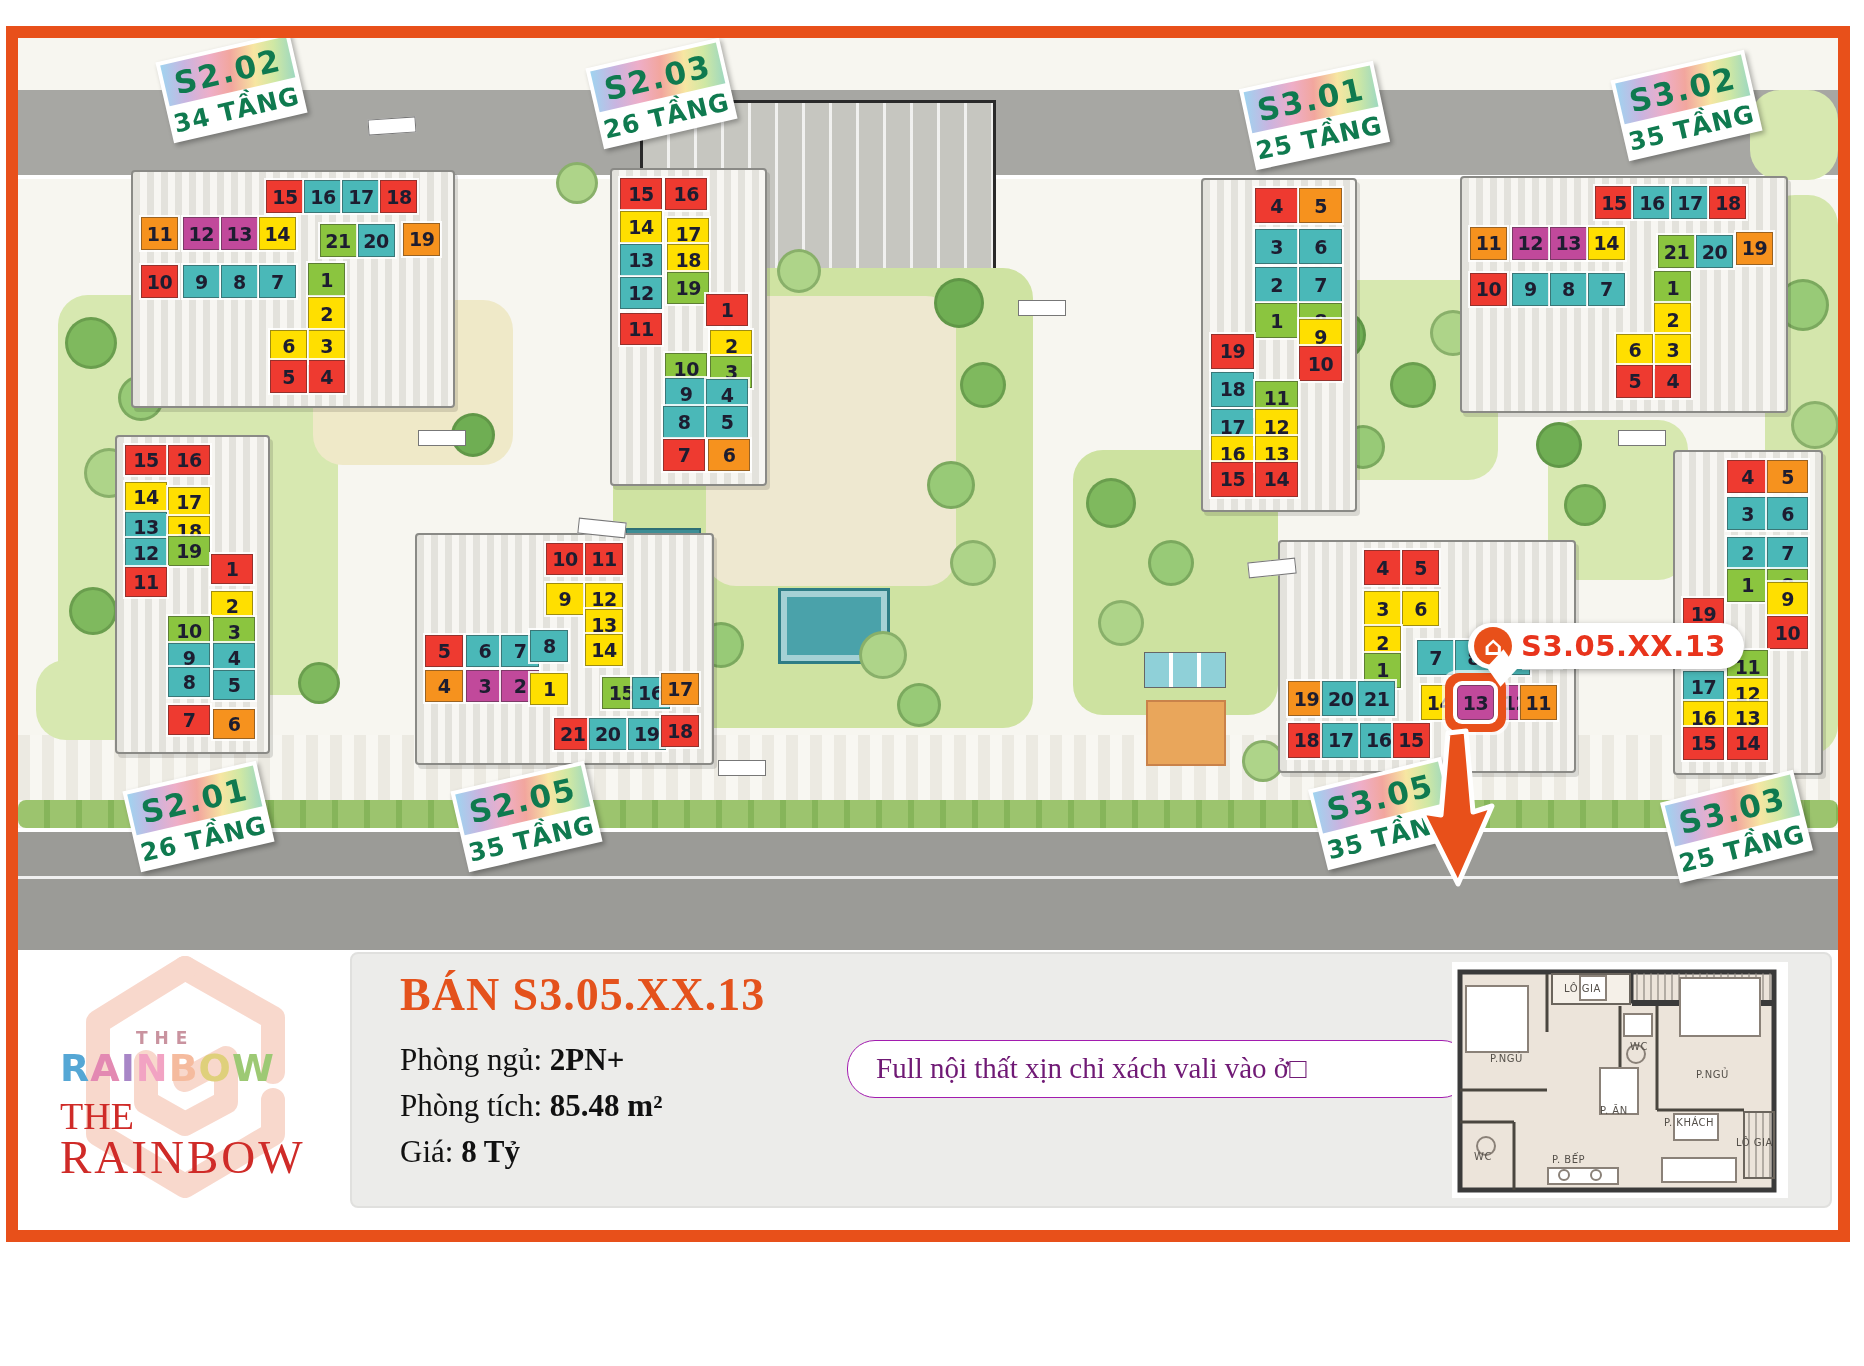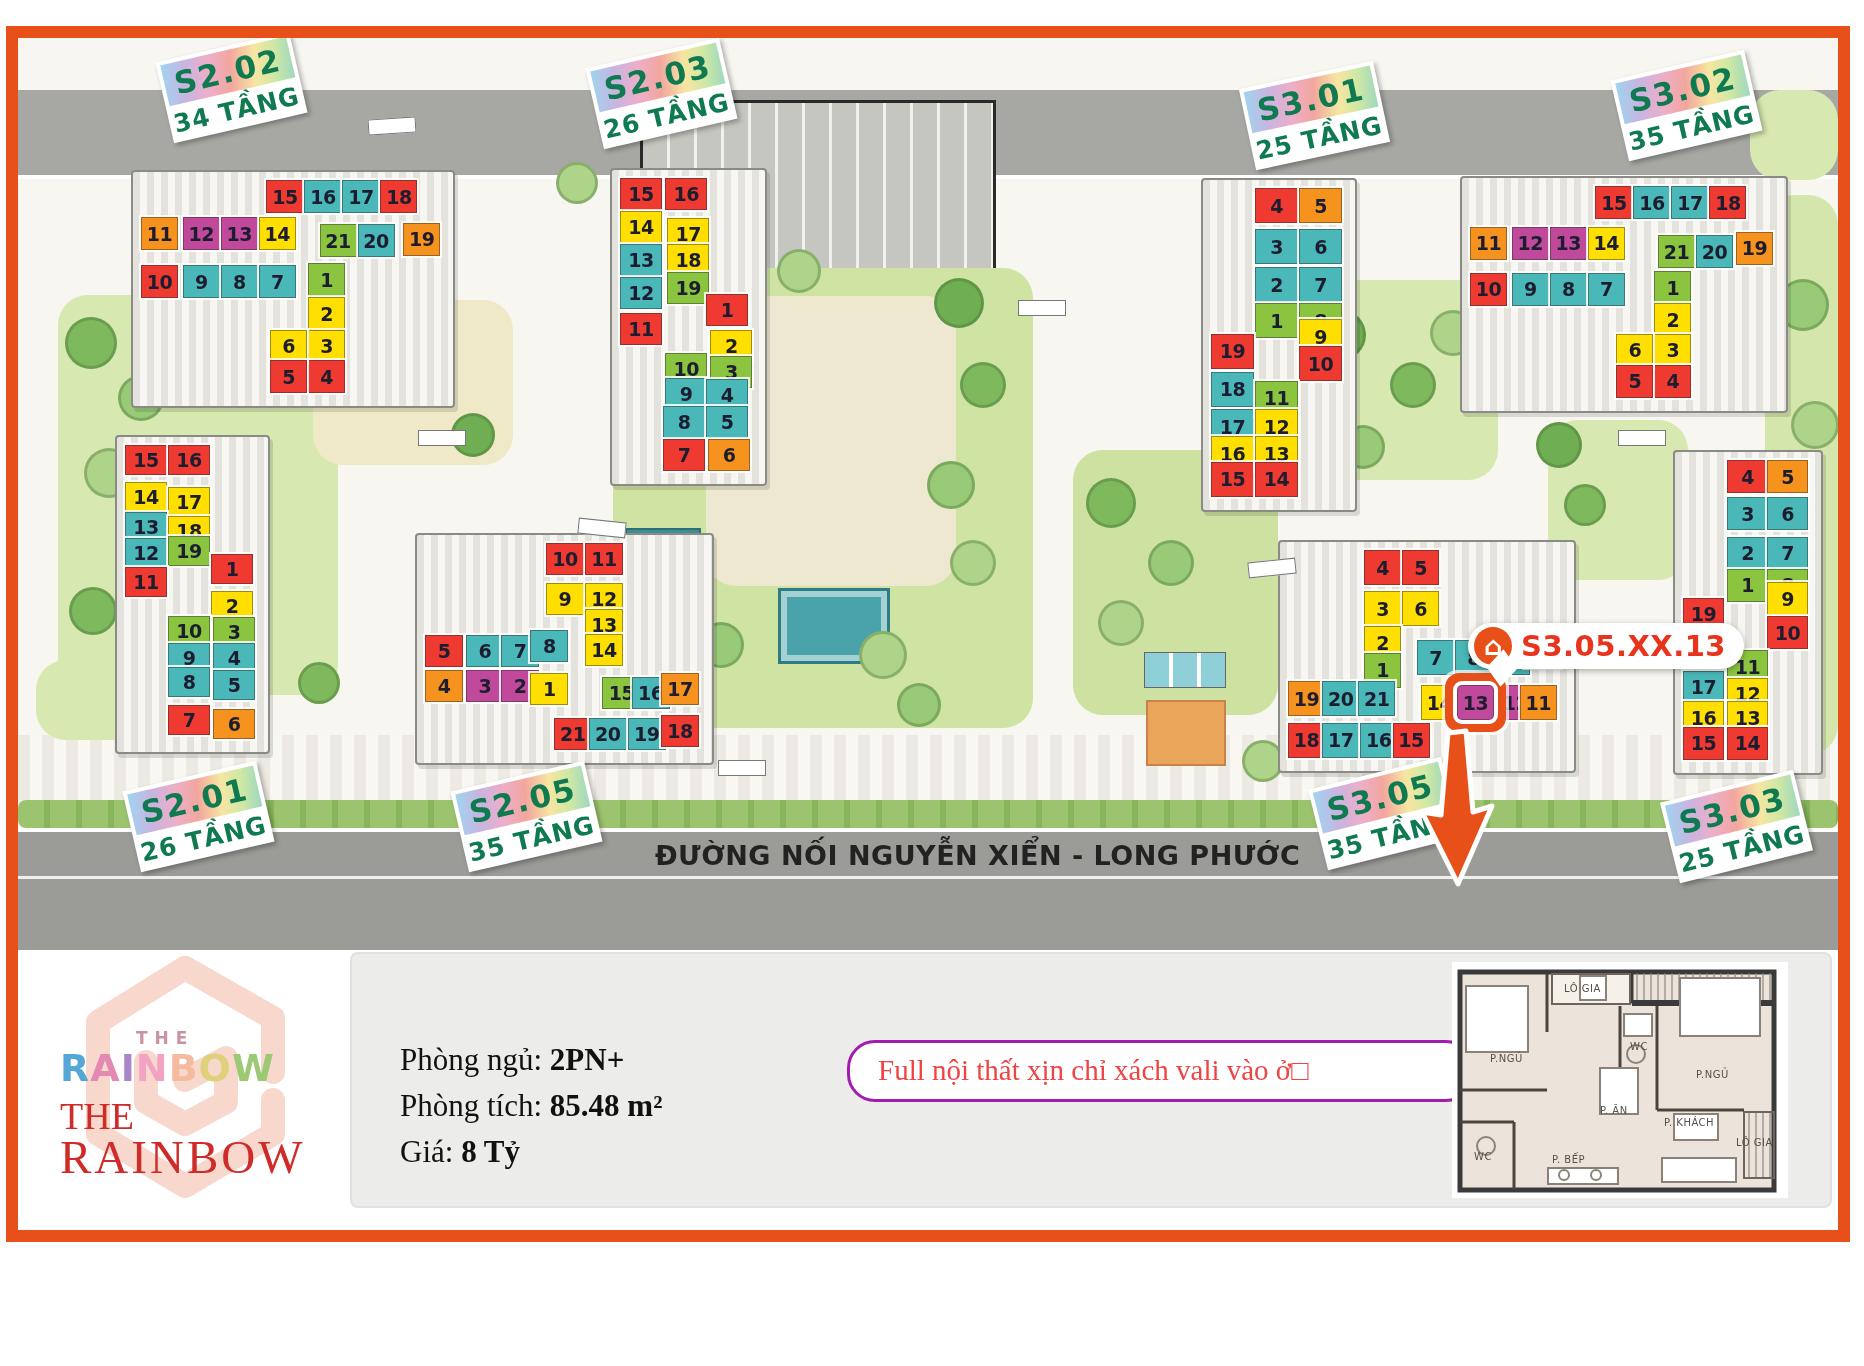"ĐƯỜNG NỐI NGUYỄN XIỂN -" div.road-label { html: <div>ĐƯỜNG NỐI NGUYỄN XIỂN - LONG PHƯỚC</div> -> none }
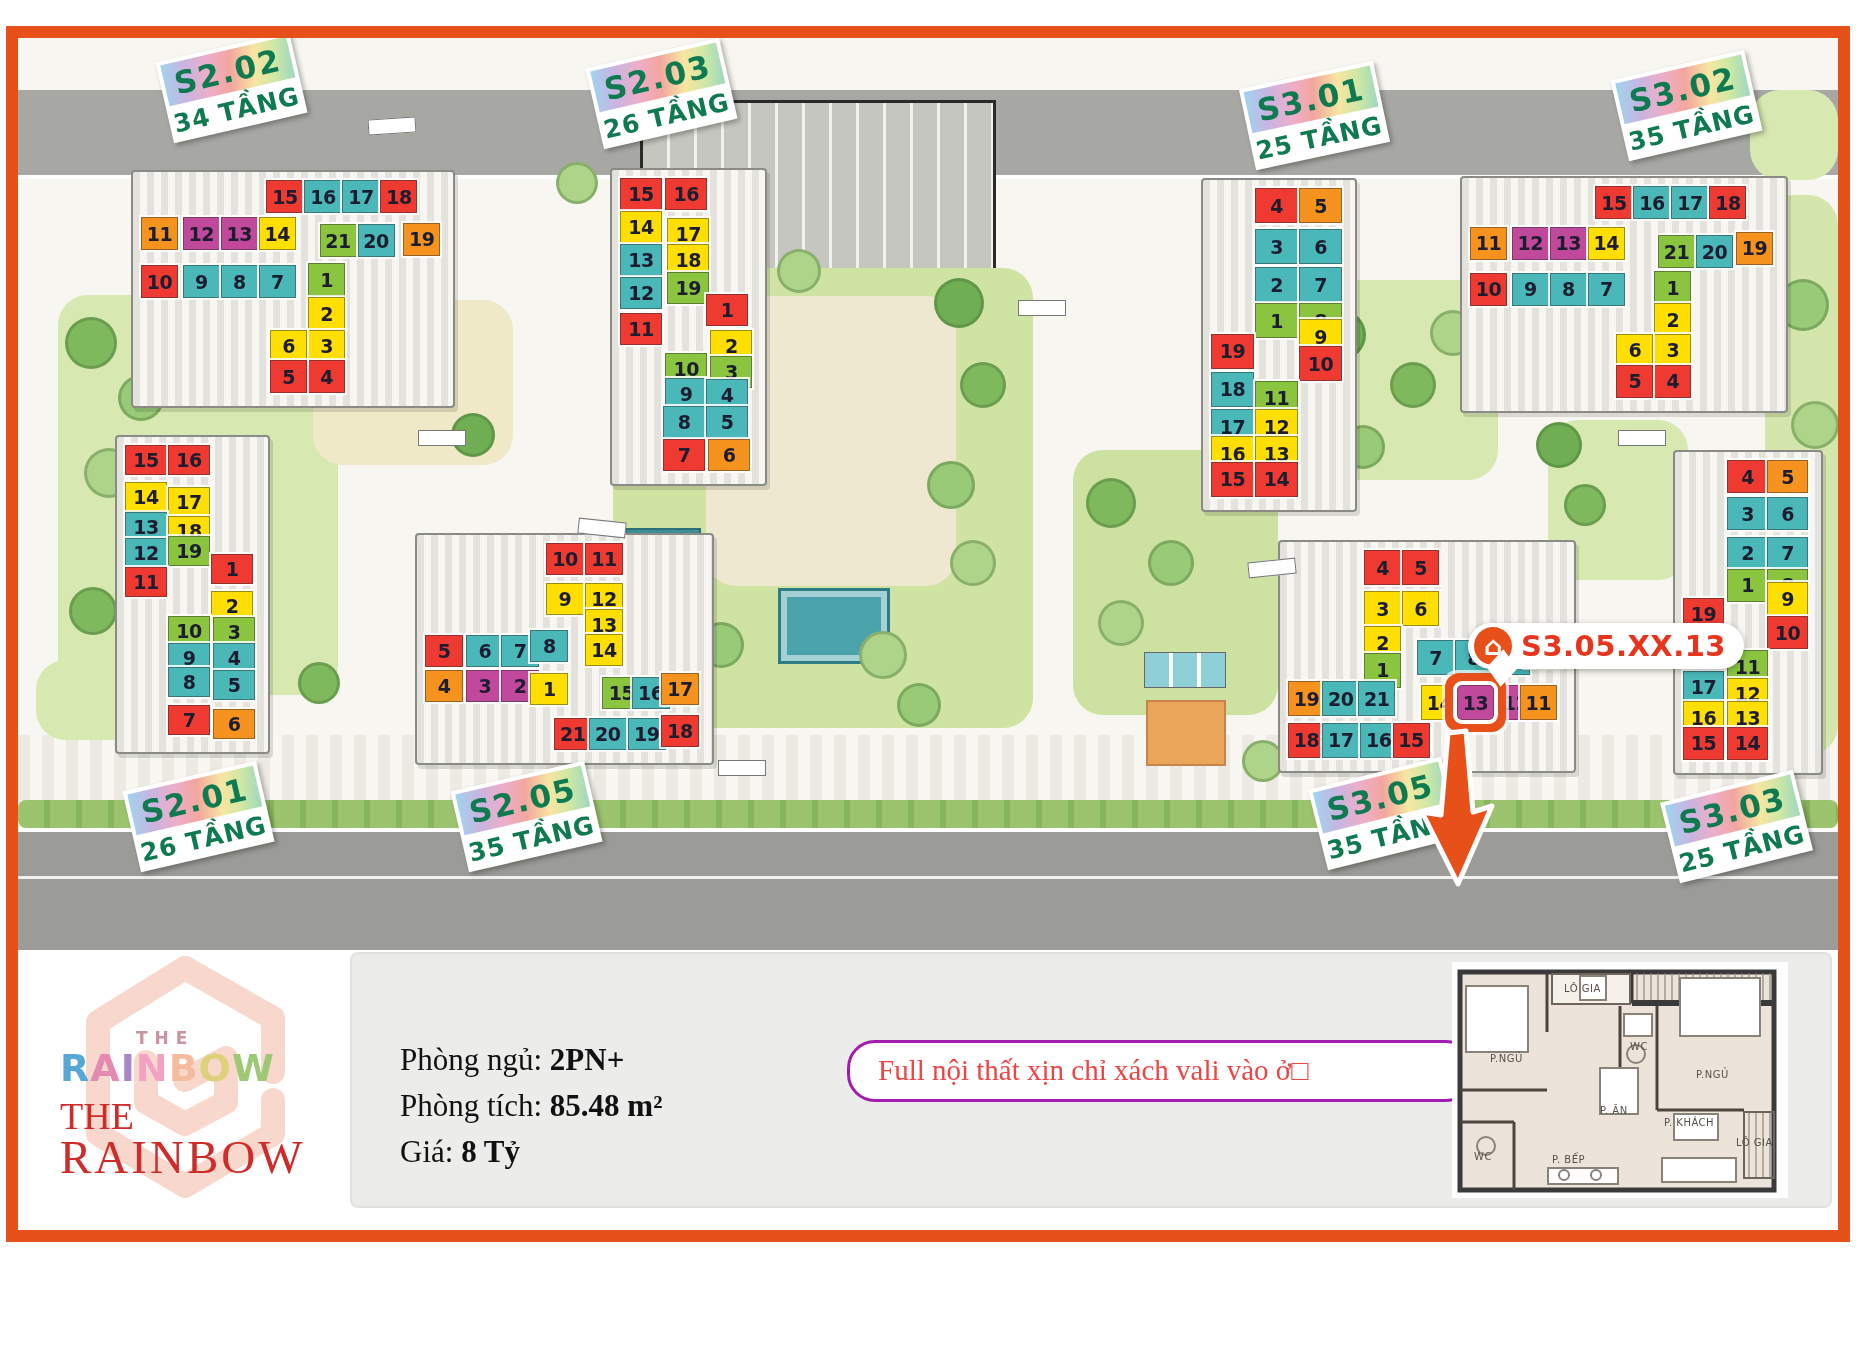"BÁN S3.05.XX.13" div.card-title { html: none -> <div>BÁN S3.05.XX.13</div> }
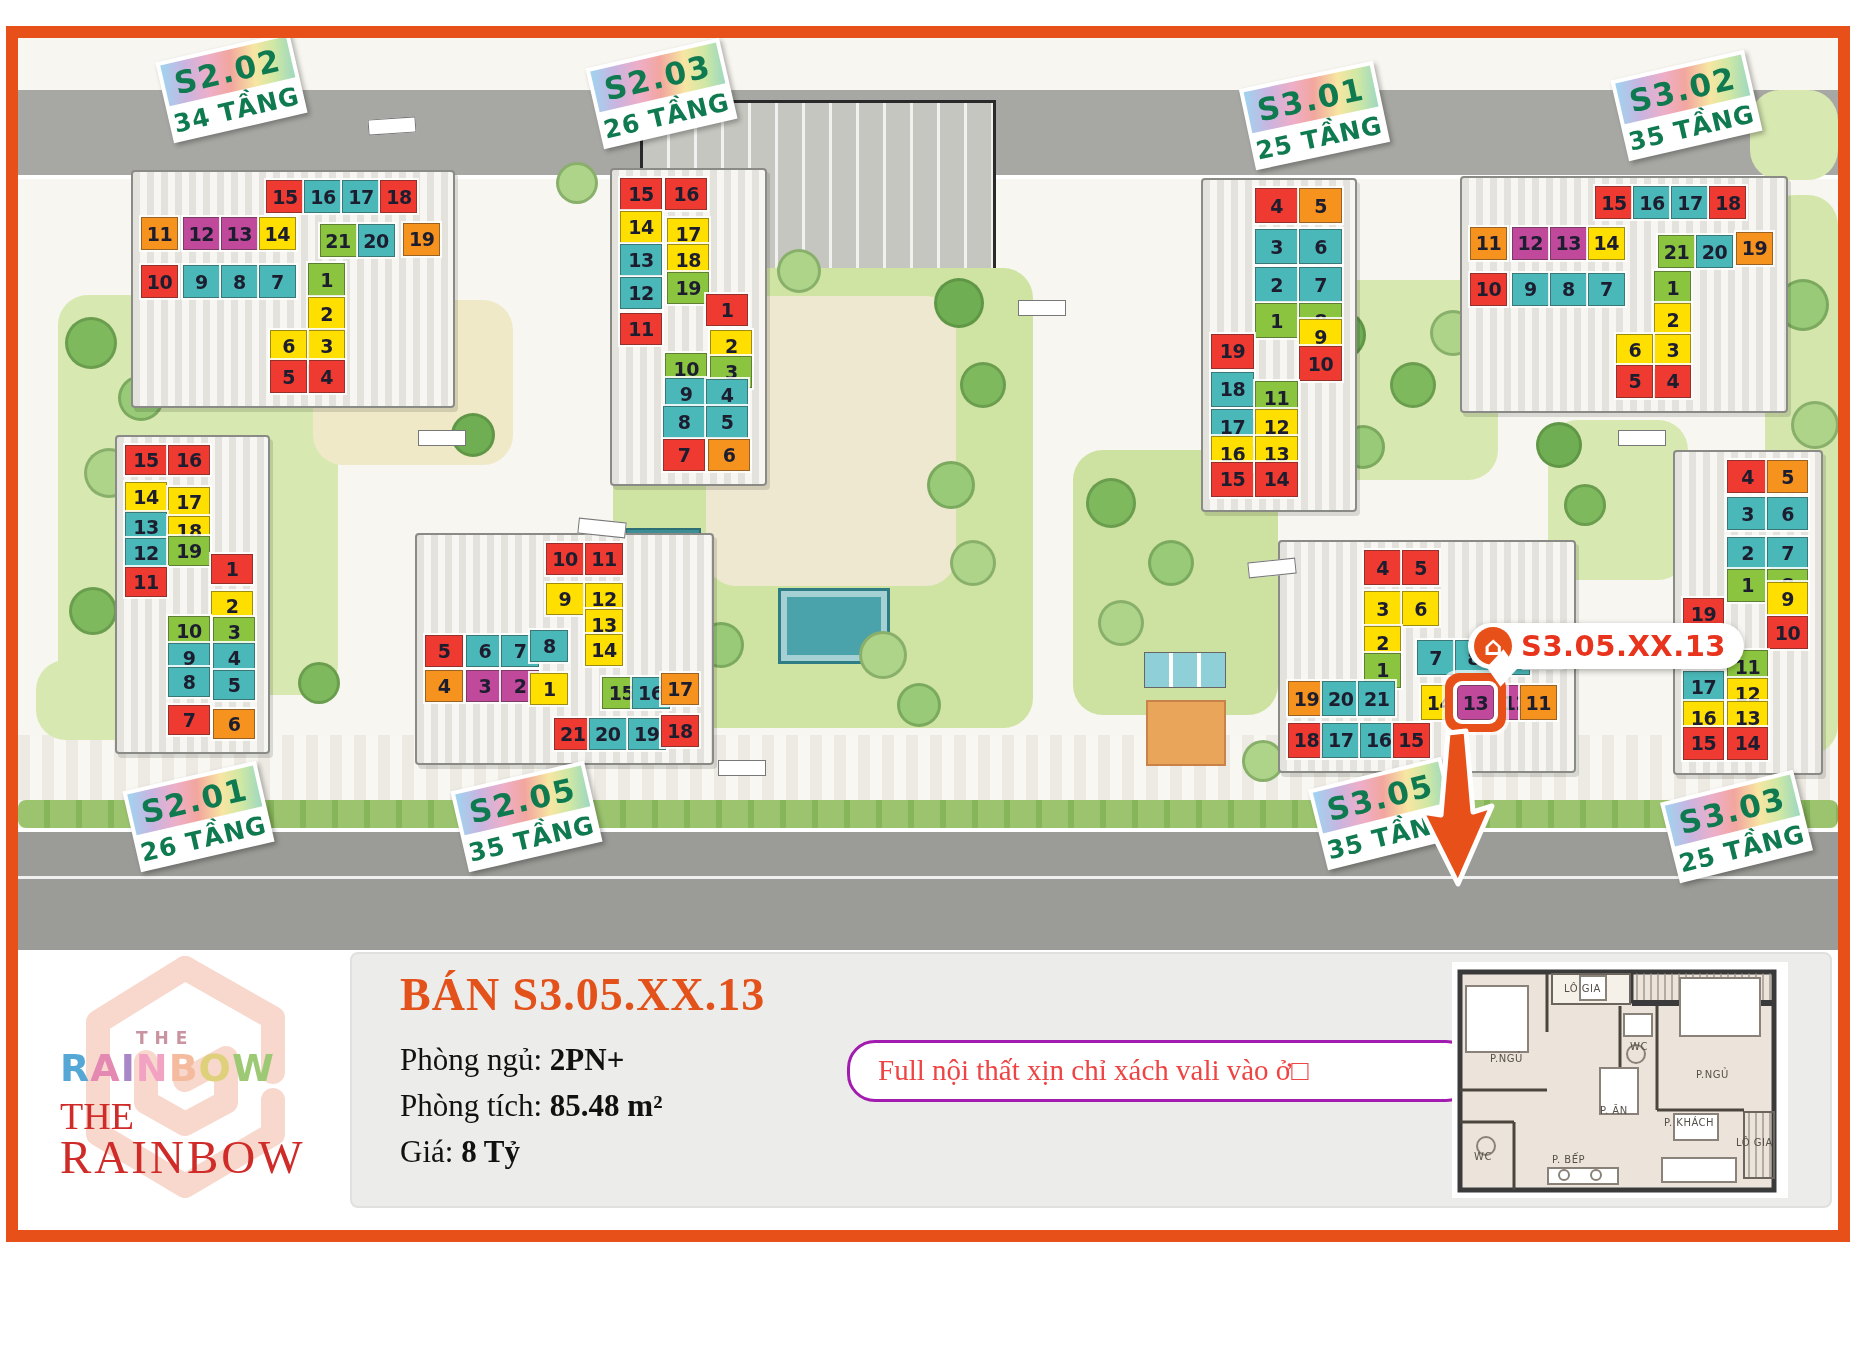"Full nội thất xịn chỉ" .note-pill { border: 3px solid #a21caf -> 1px solid #a21caf; color: #ef4444 -> #701a75 }
